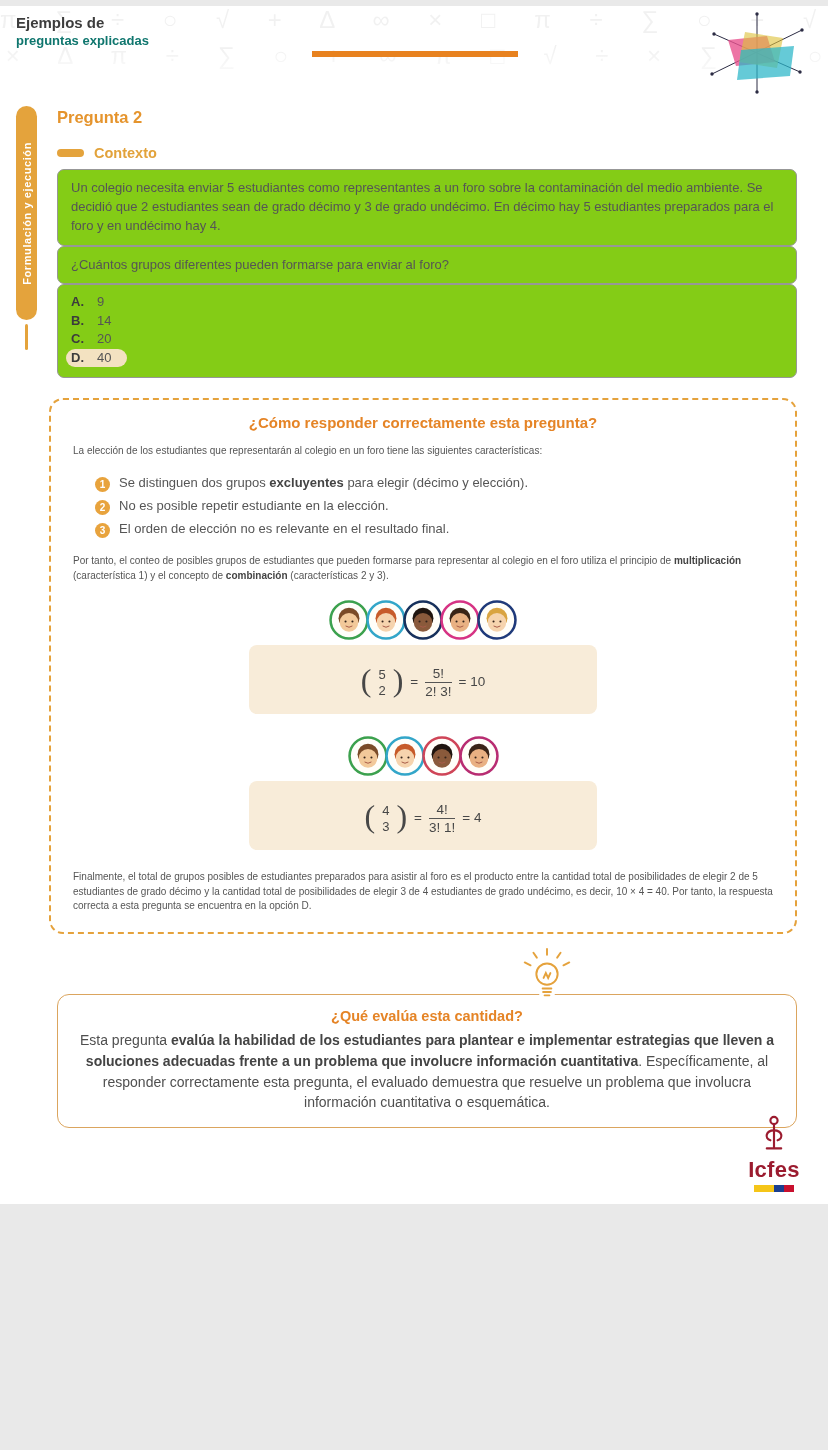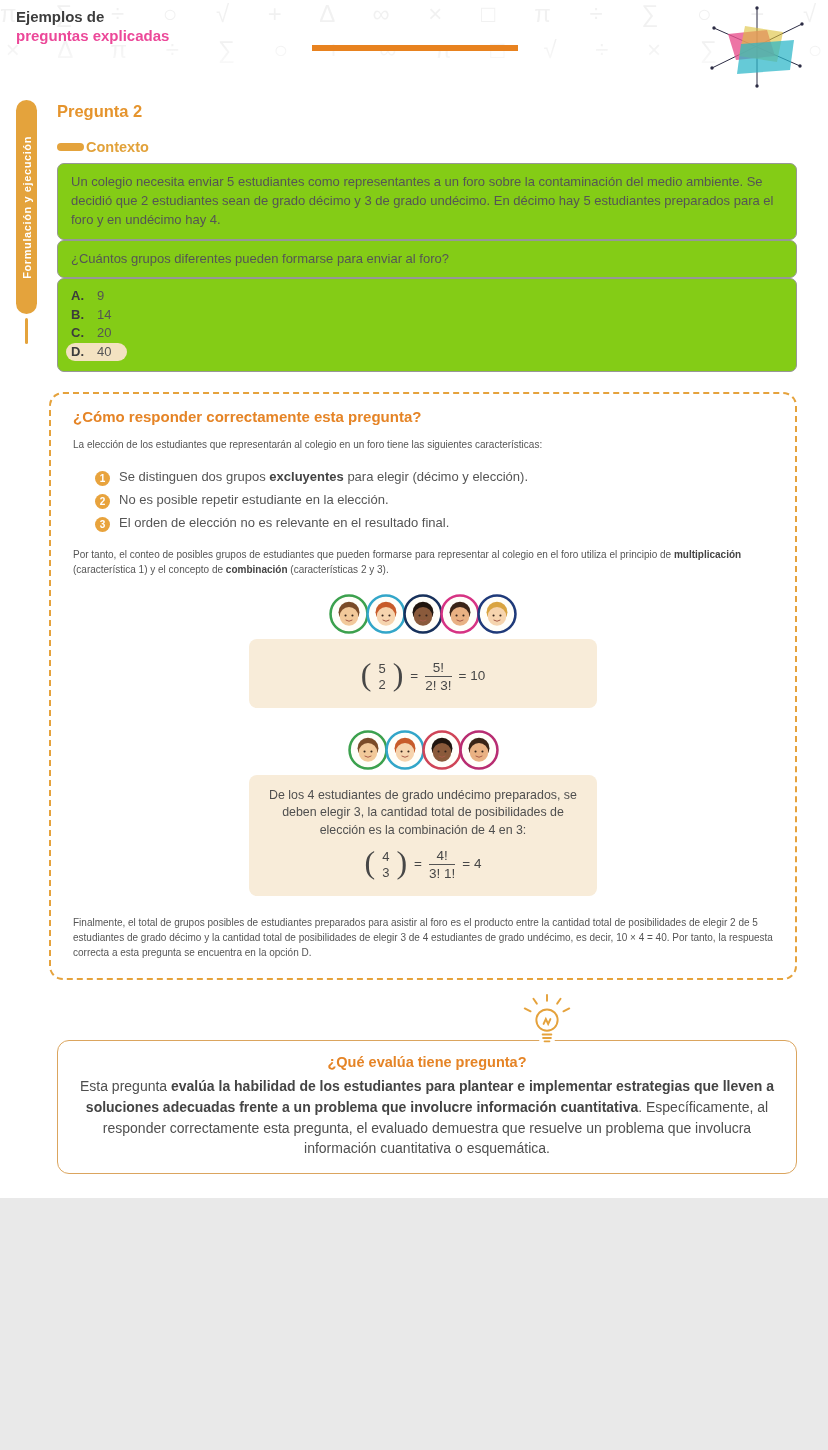"Ejemplos de" .page { margin: 0 auto -> 6px auto }
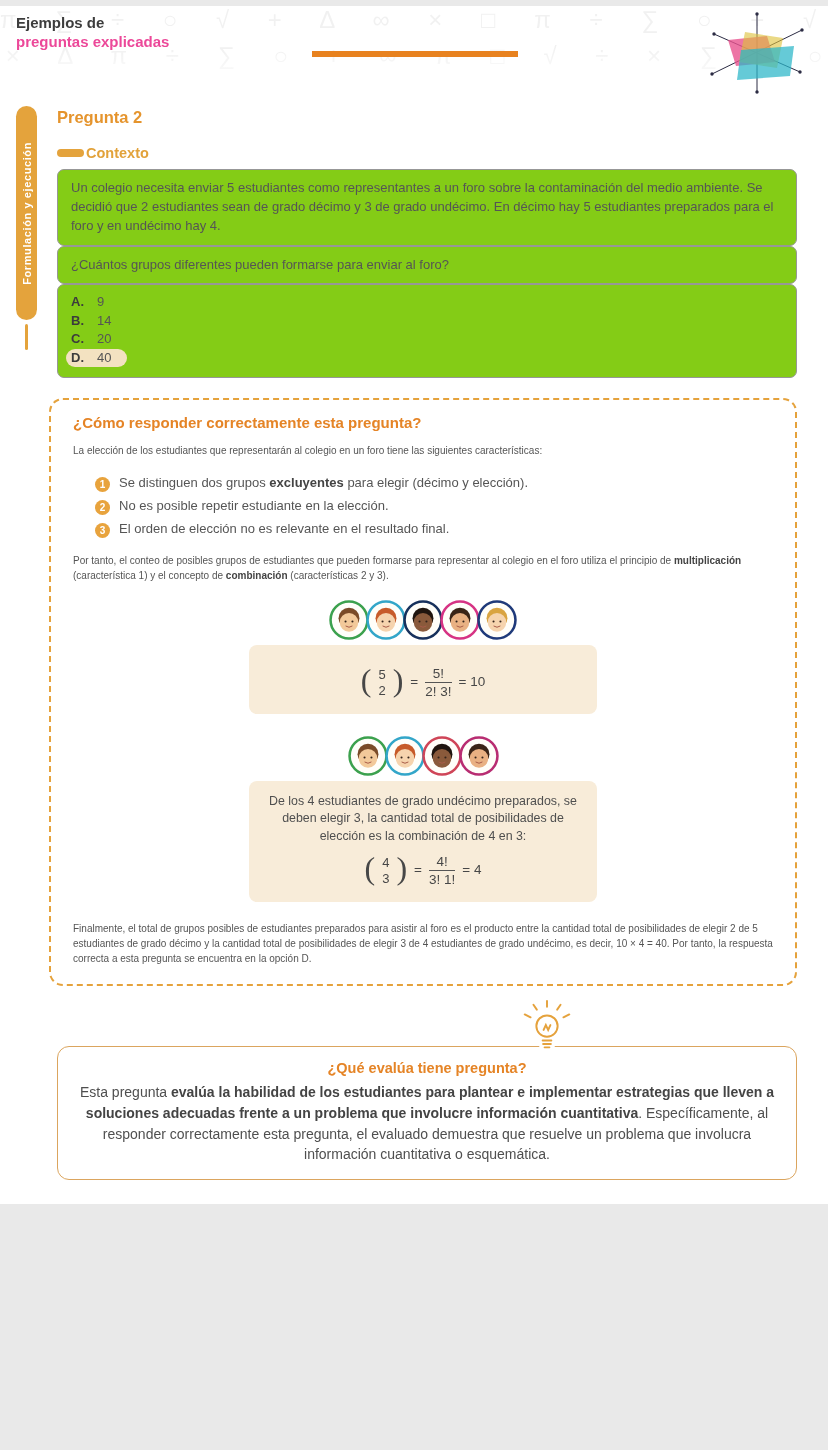"preguntas explicadas" .header-title .l2 { color: #ec4899 -> #0f766e; font-size: 15px -> 13px }
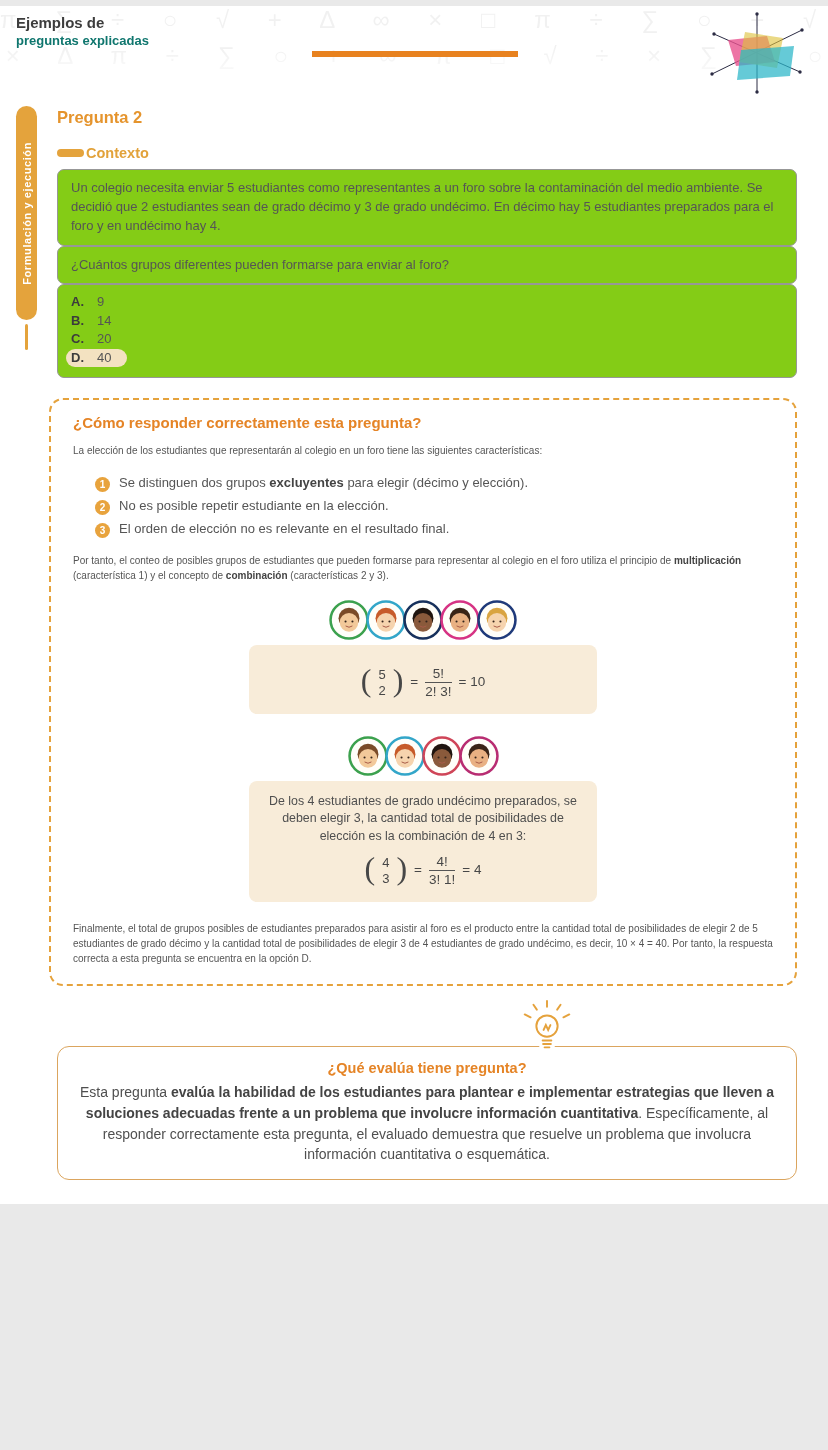"Contexto" .sec-label { gap: 2px -> 10px }
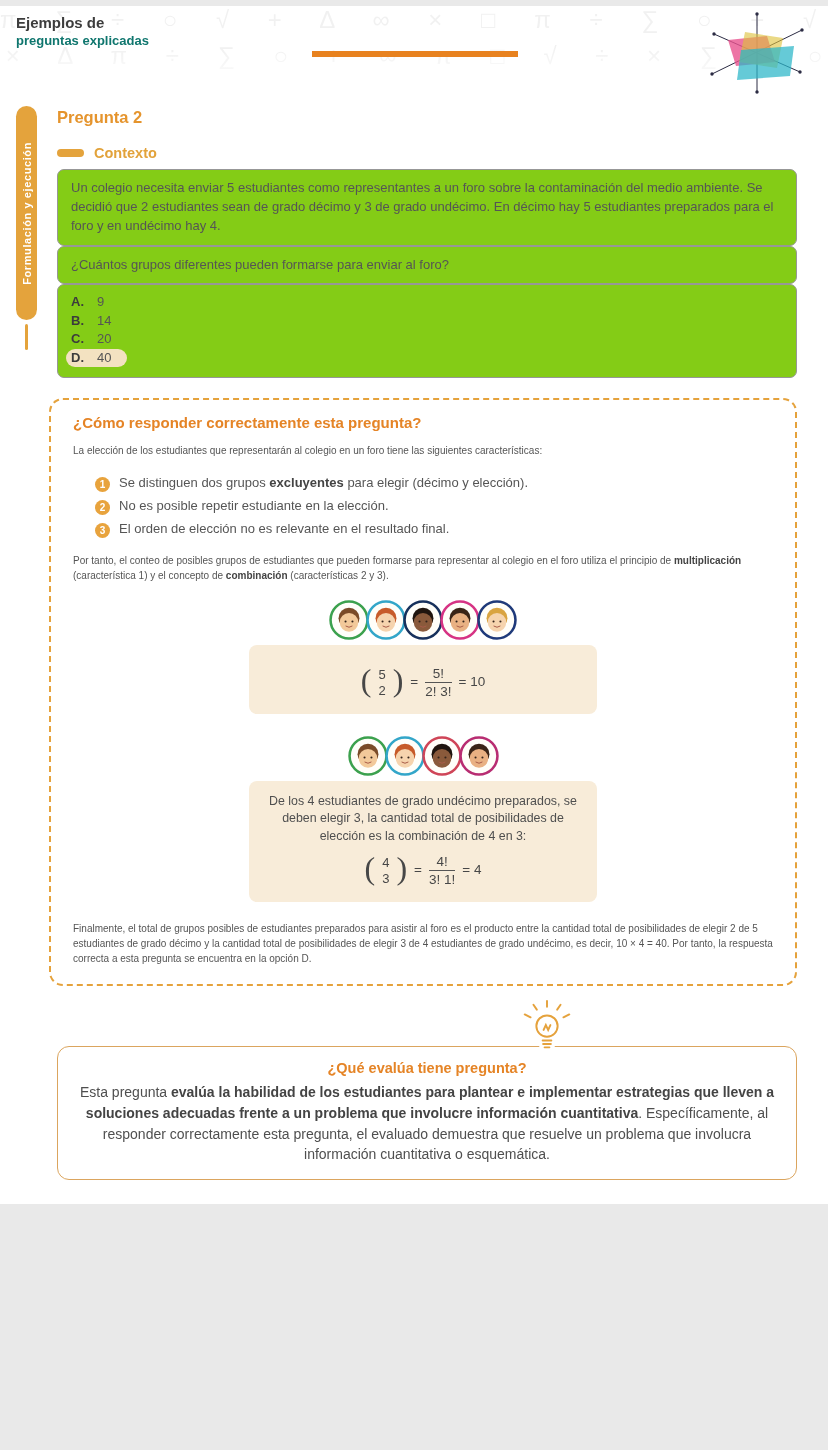"¿Cómo responder correctamente esta" .dashed-box h2 { text-align: none -> center }
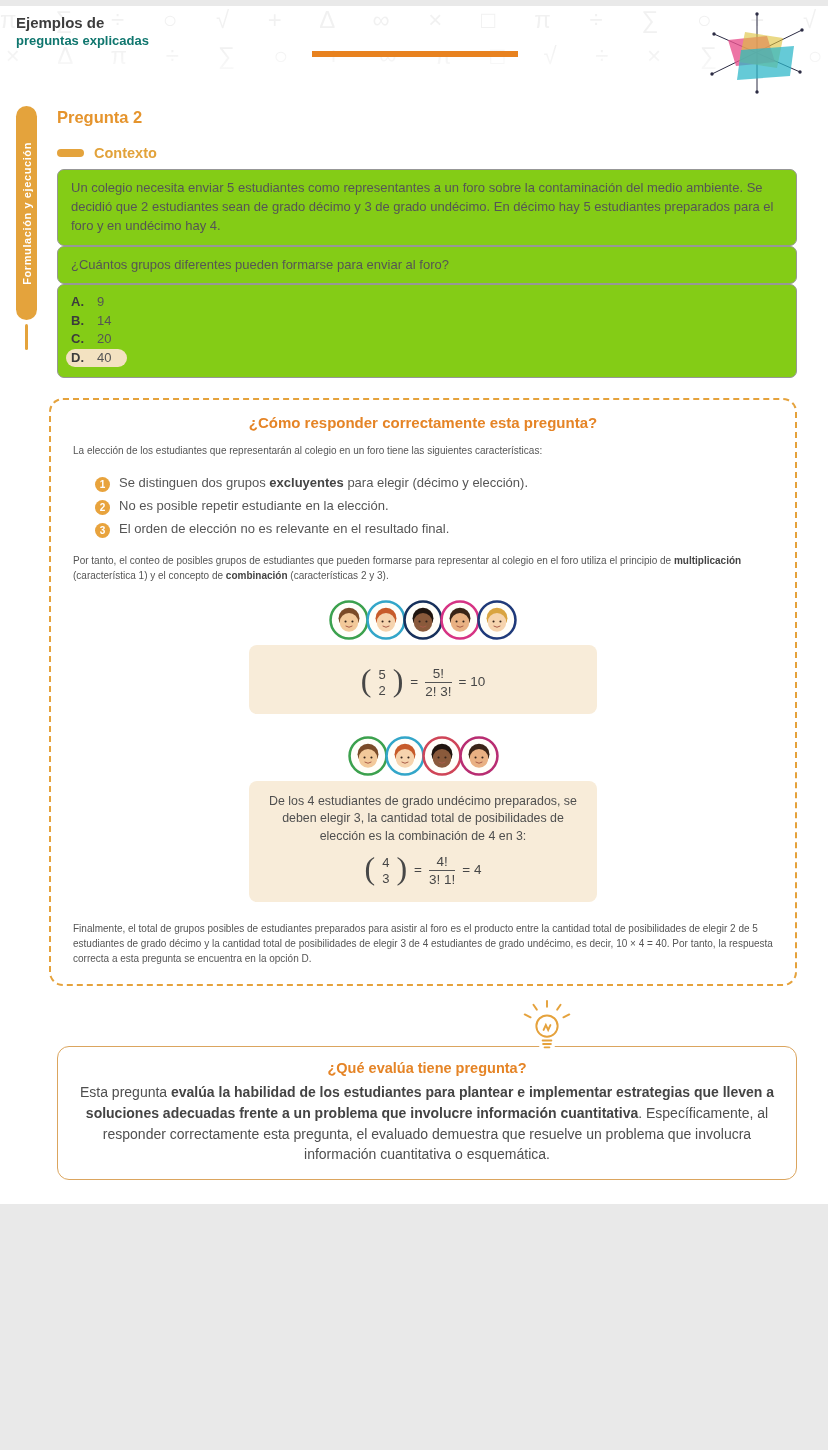"De los 4 estudiantes de" span { html: <span>De los 4 estudiantes de grado undécimo preparados, se deben elegir 3, la cantidad total de posibilidades de elección es la combinación de 4 en 3:</span> -> none }
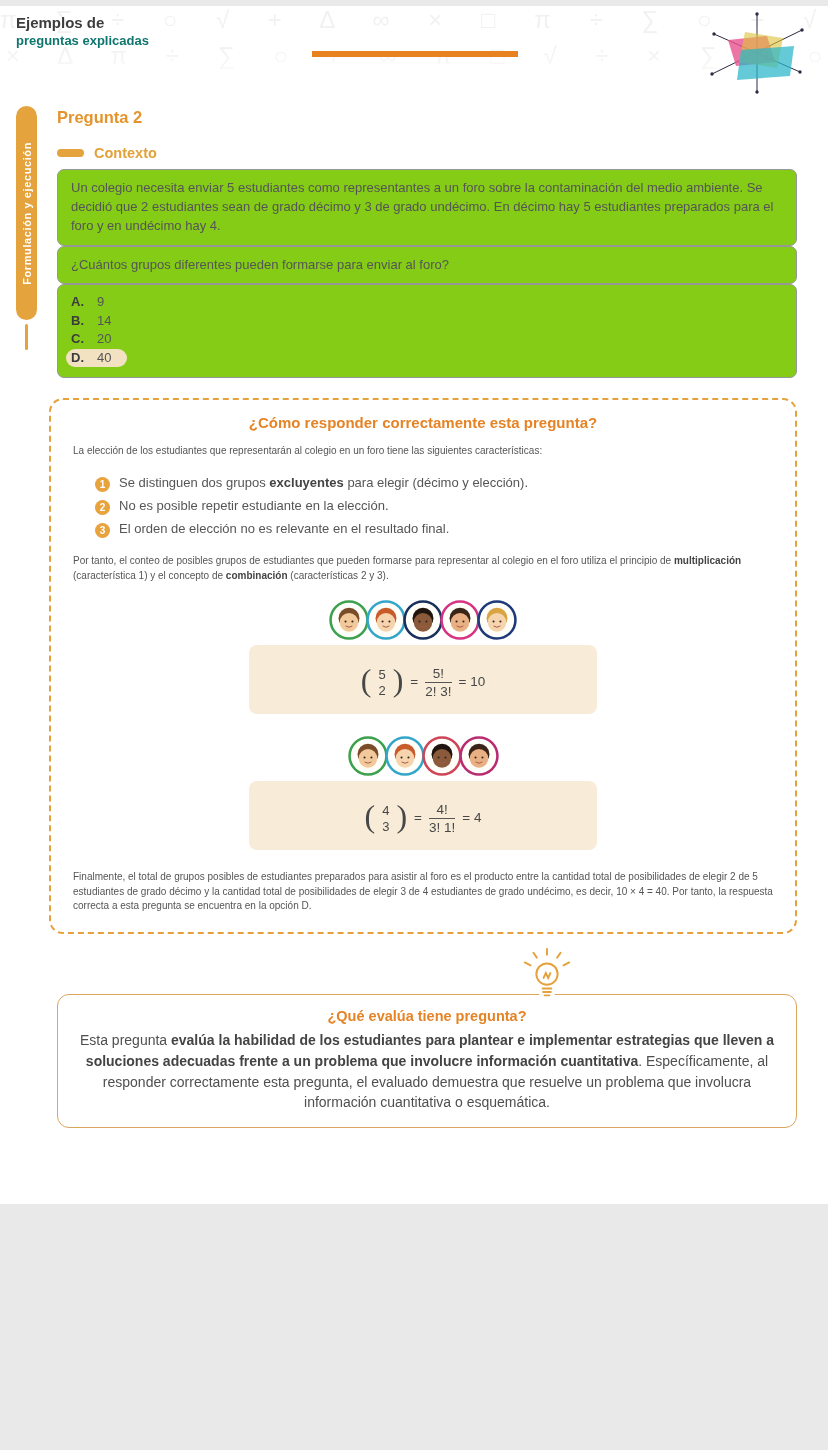"¿Qué evalúa tiene pregunta?" h3 { text: tiene pregunta -> esta cantidad }
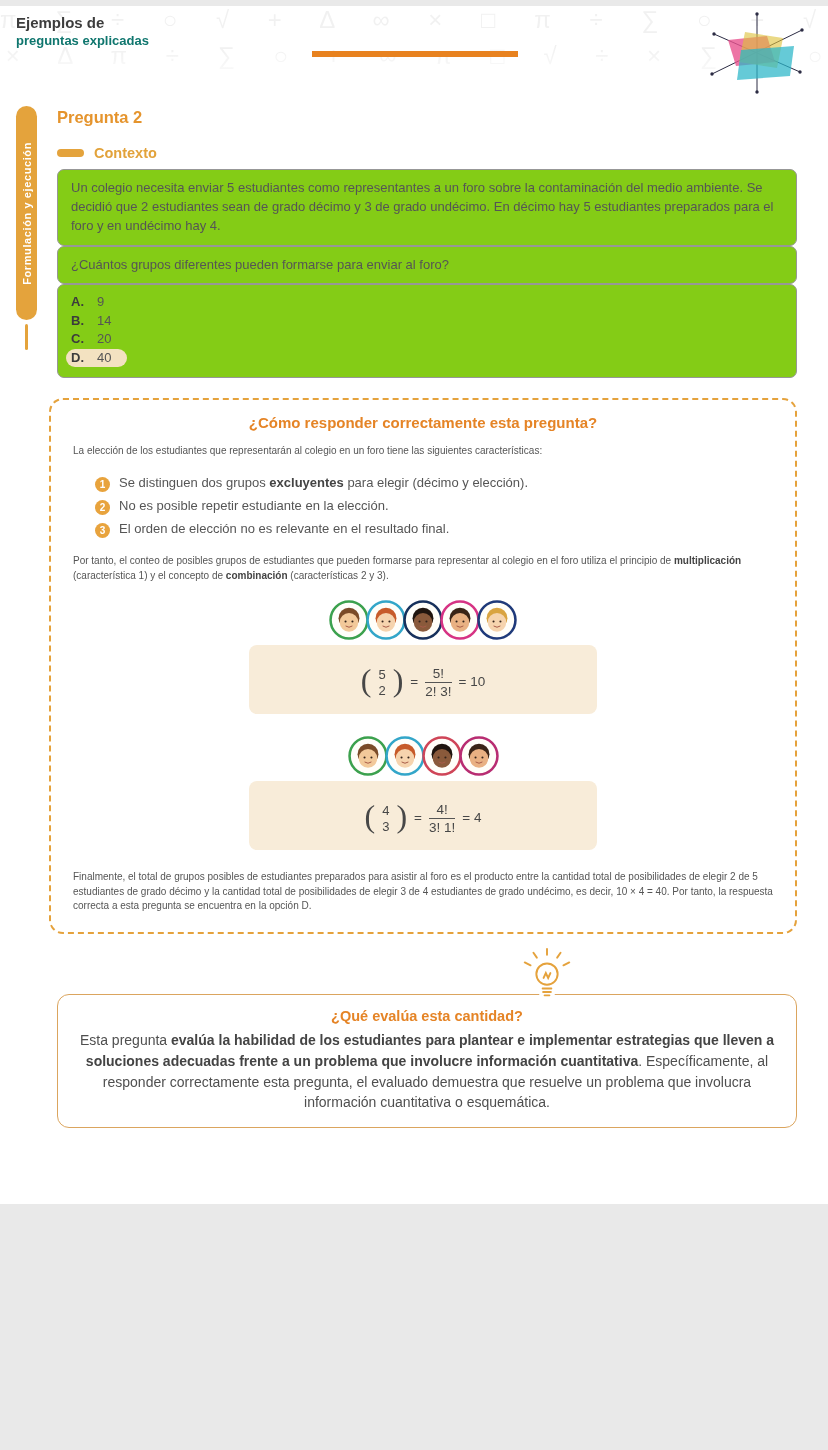"Icfes" div.footer-logo { html: none -> <div> <svg> <g> <circle></circle> <path></path> <path></path> <path></path> <path></path> </g> </svg> <div>Icfes</div> <div> <span></span> <span></span> <span></span> </div> </div> }
